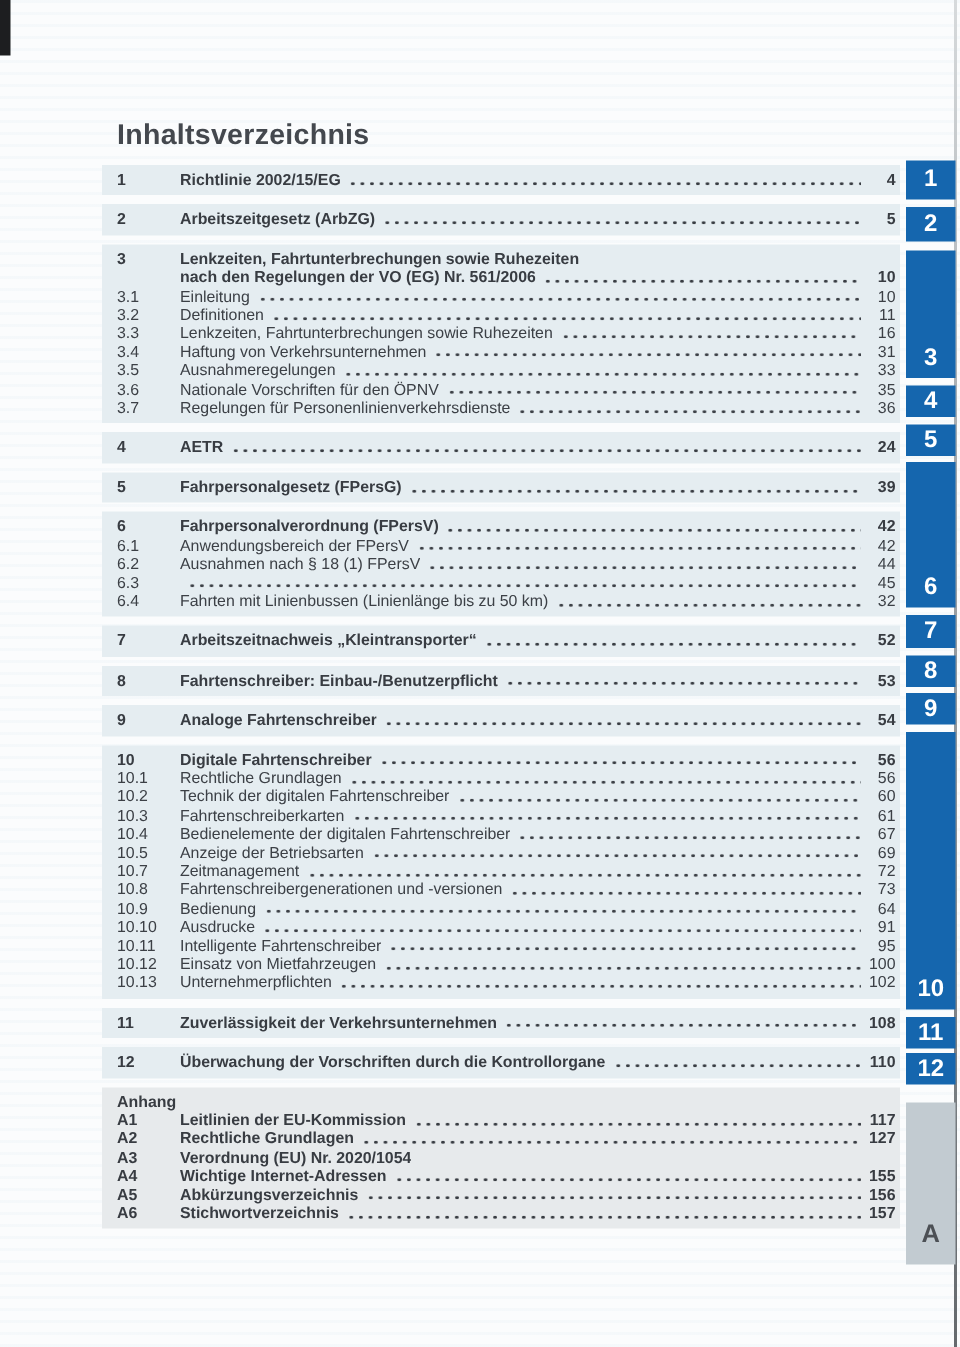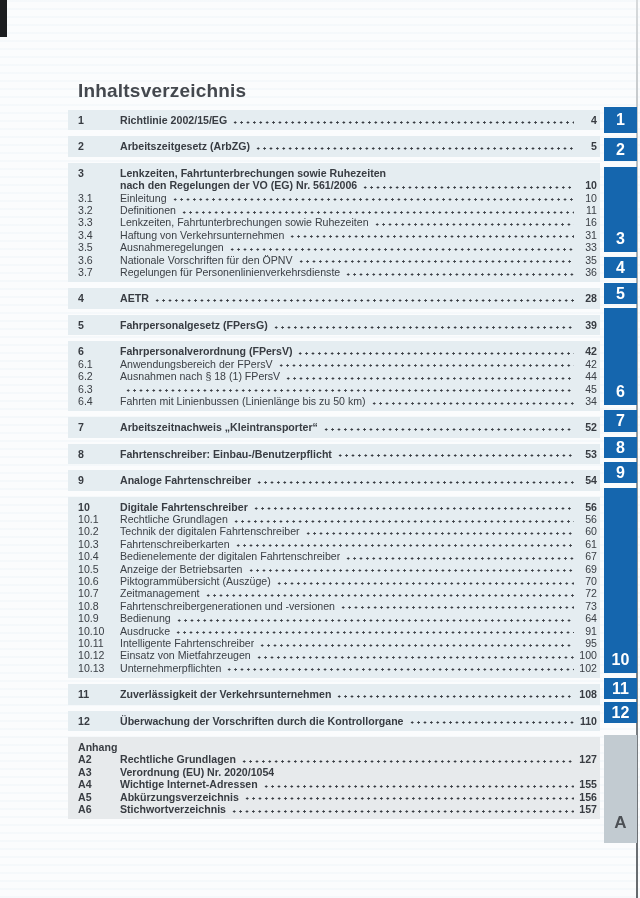"28" span.pg { text: 28 -> 24 }
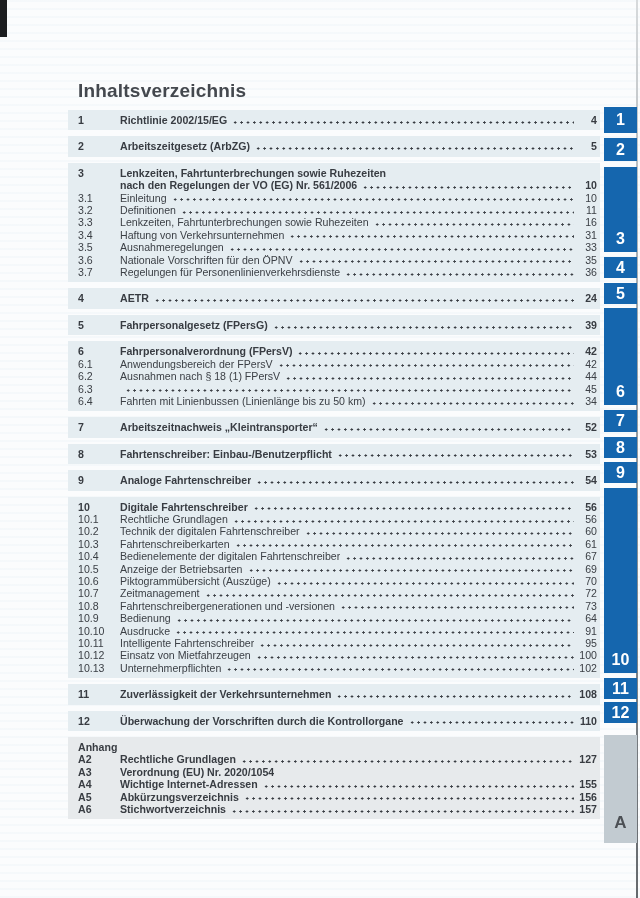"34" span.pg { text: 34 -> 32 }
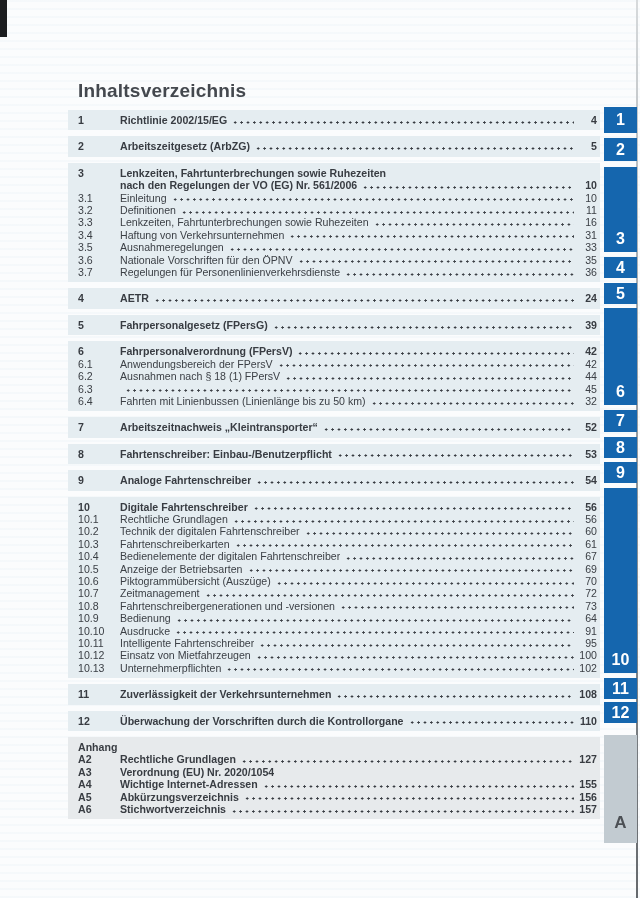"10.6" div.row { html: <div> <span>10.6</span> <span>Piktogrammübersicht (Auszüge)</span> <span></span> <span>70</span> </div> -> none }
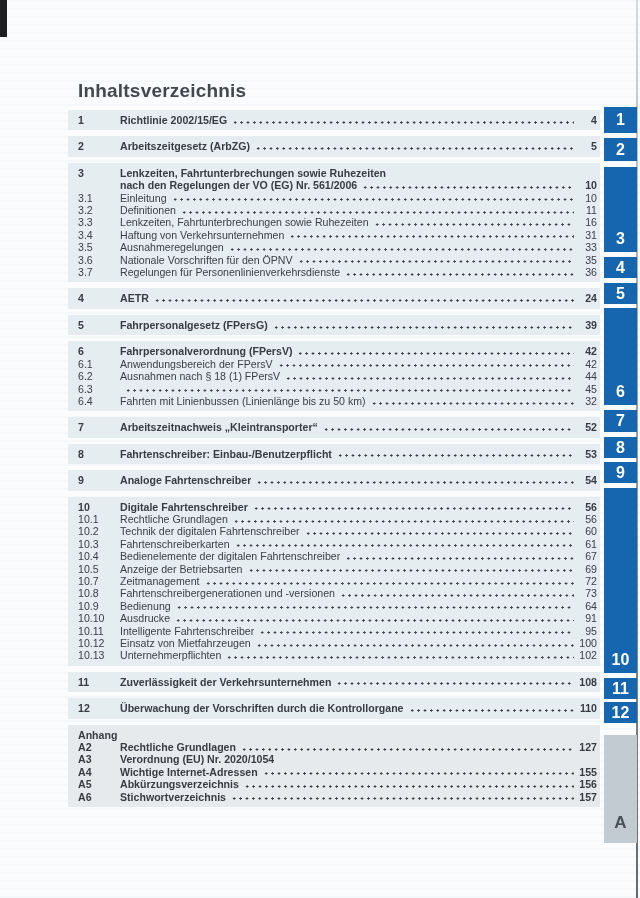"A1" div.row { html: none -> <div> <span>A1</span> <span>Leitlinien der EU-Kommission</span> <span></span> <span>117</span> </div> }
